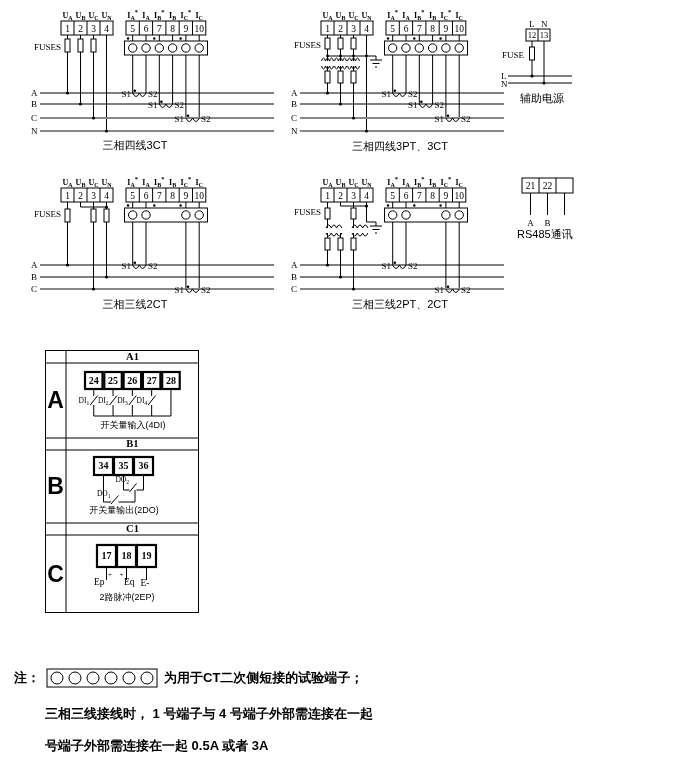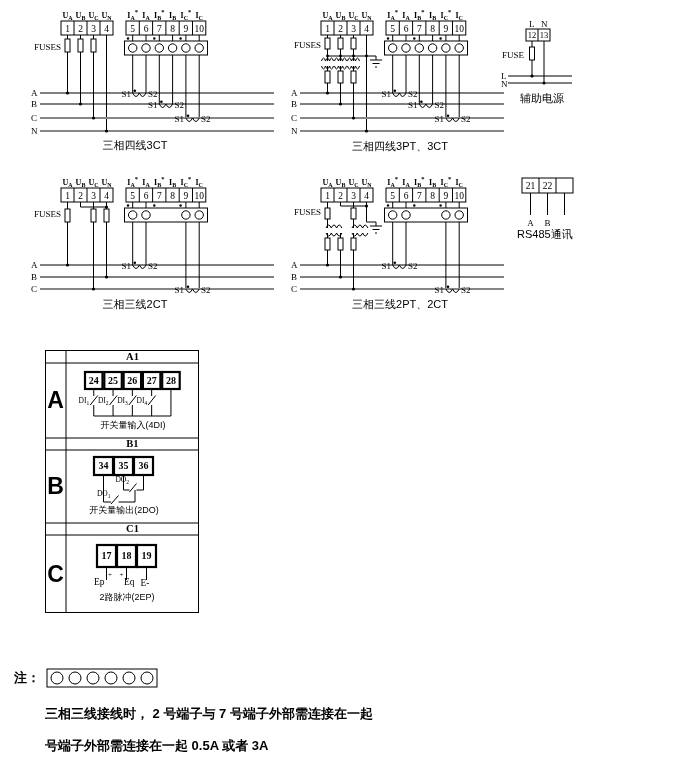"为用于CT二次侧短接的试验端子；" span { html: none -> <span>为用于CT二次侧短接的试验端子；</span> }
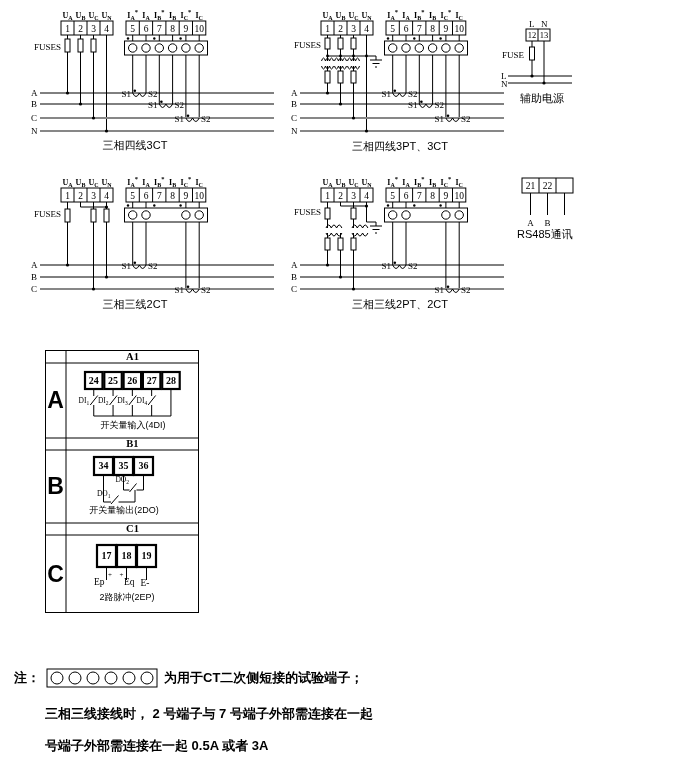"三相三线接线时， 2 号端子与 7 号端子外部需连接在一起" div.note { text: 2 号端子与 7 -> 1 号端子与 4 }
